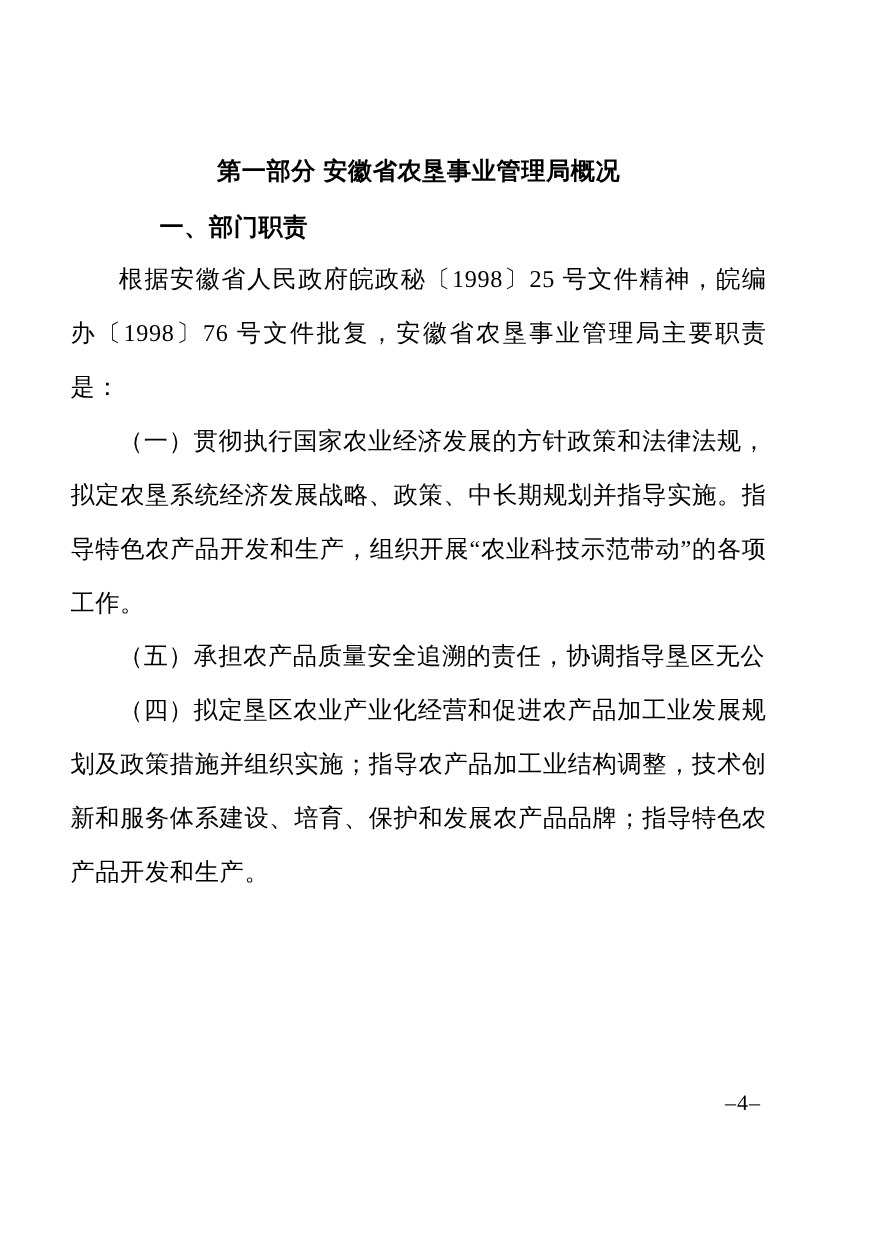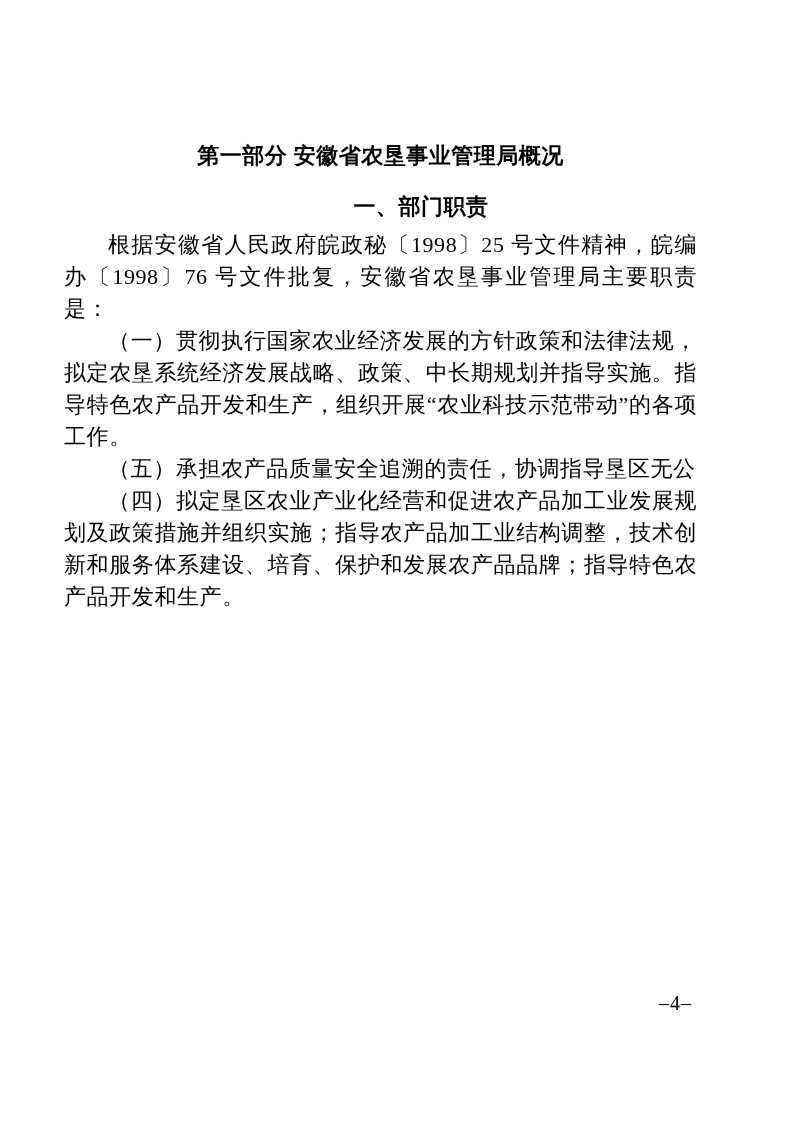"一、部门职责" .section-heading { text-align: center -> none }
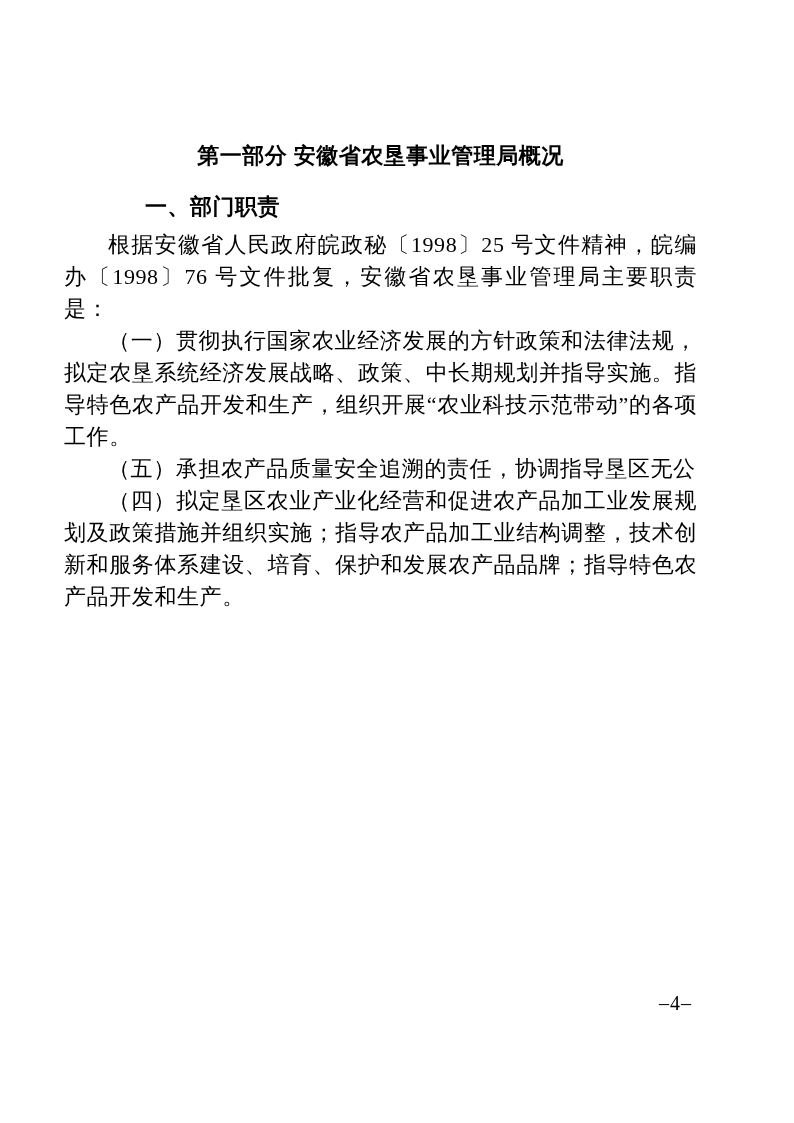"根据安徽省人民政府皖政秘〔1998〕25 号文件精神，皖编办〔1998〕76" .body-text { line-height: 32px -> 49px }
